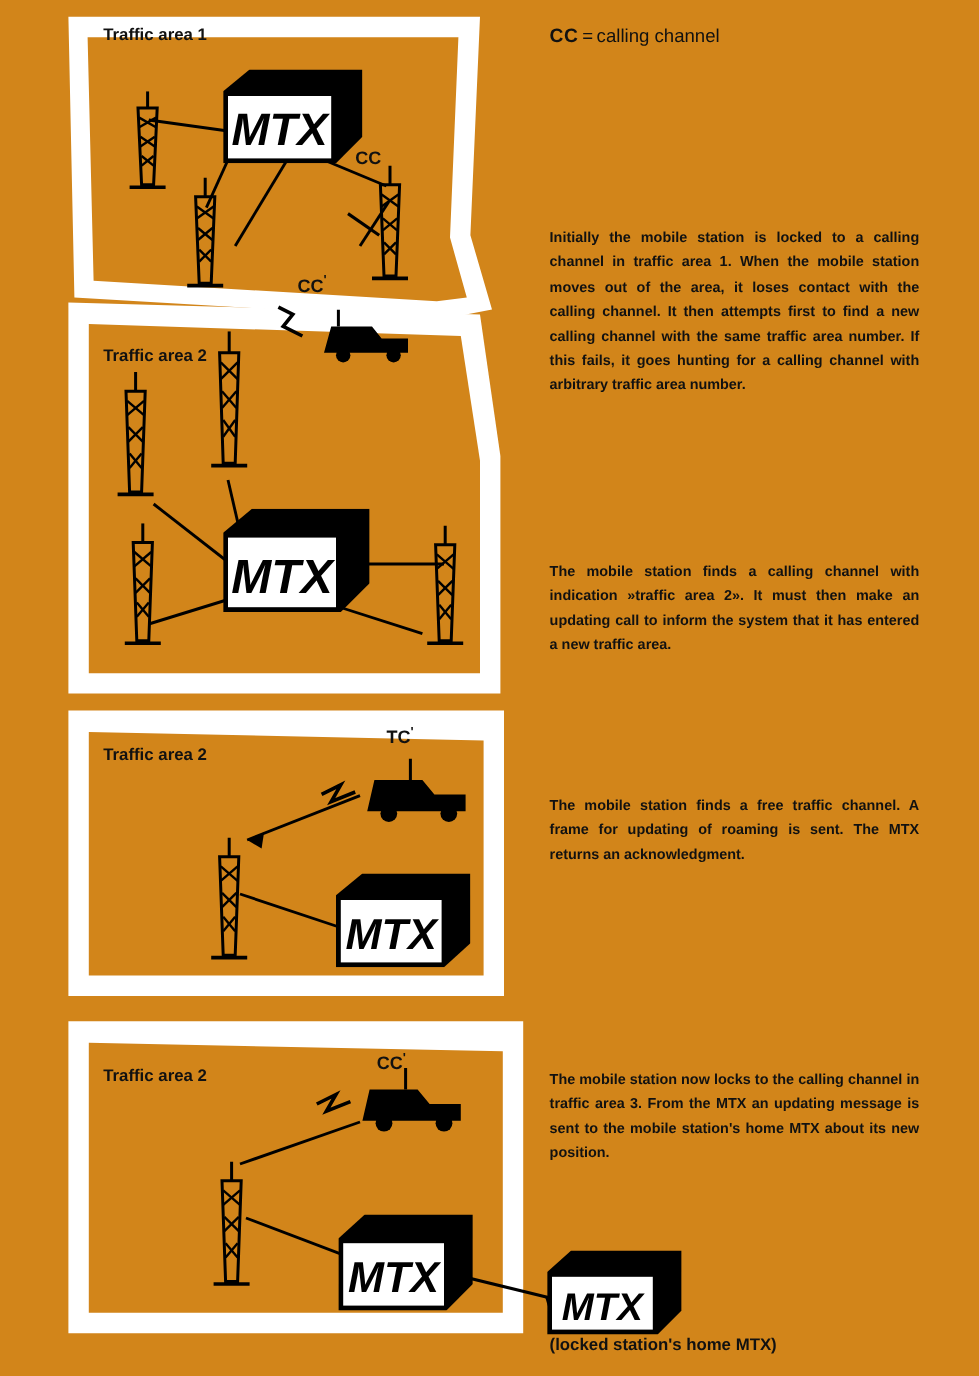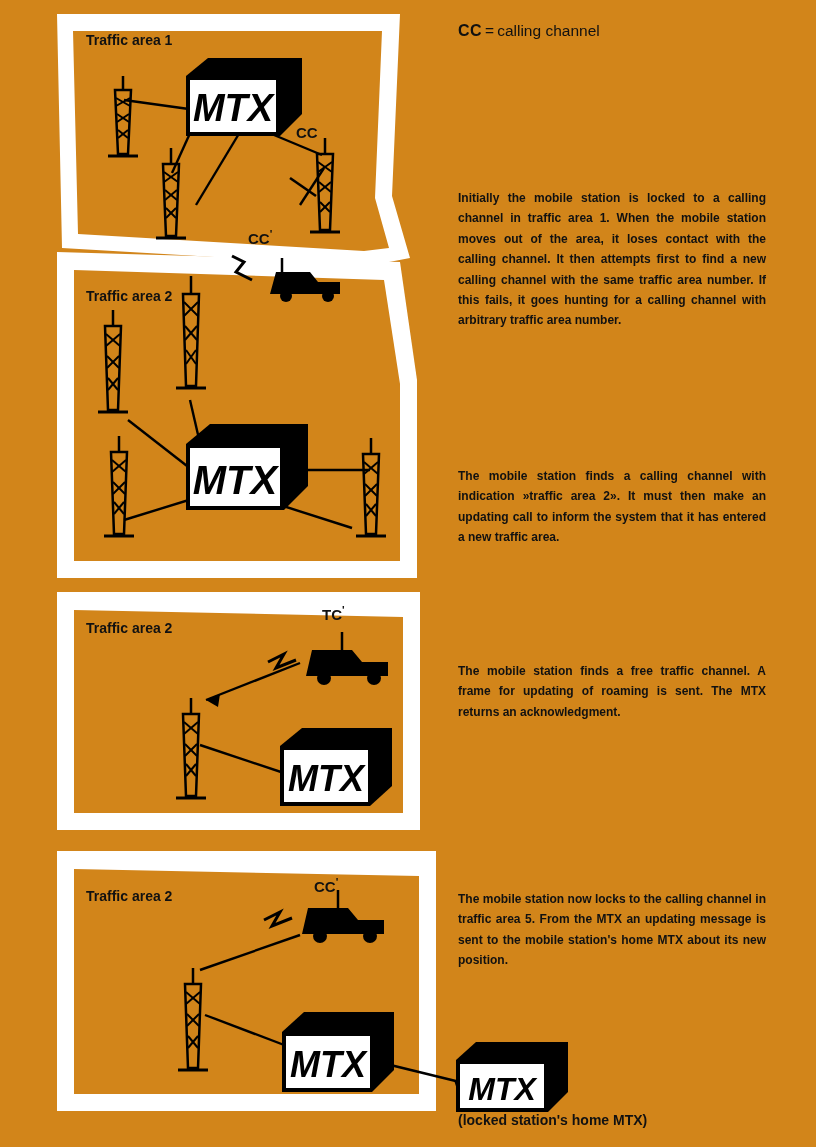"Traffic area 1" div.area-label { top: 32px -> 20px }
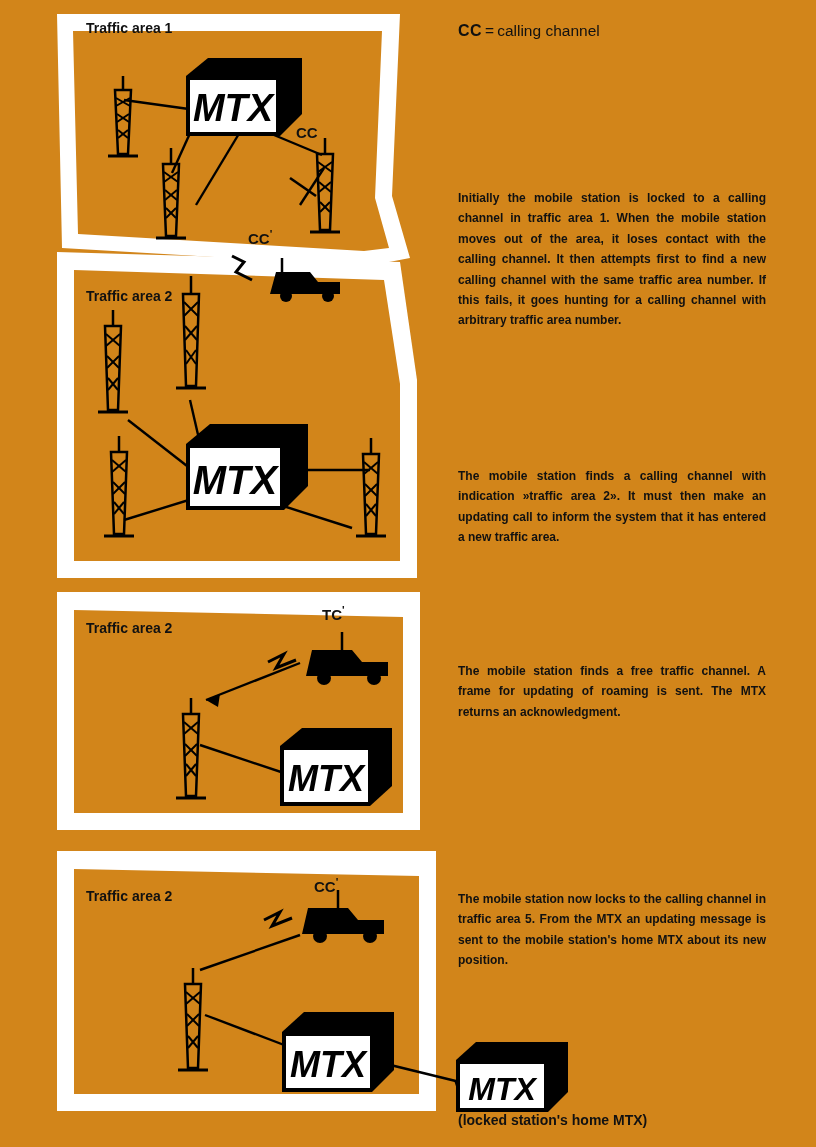"The mobile station now locks" div.para { text: 5 -> 3 }
